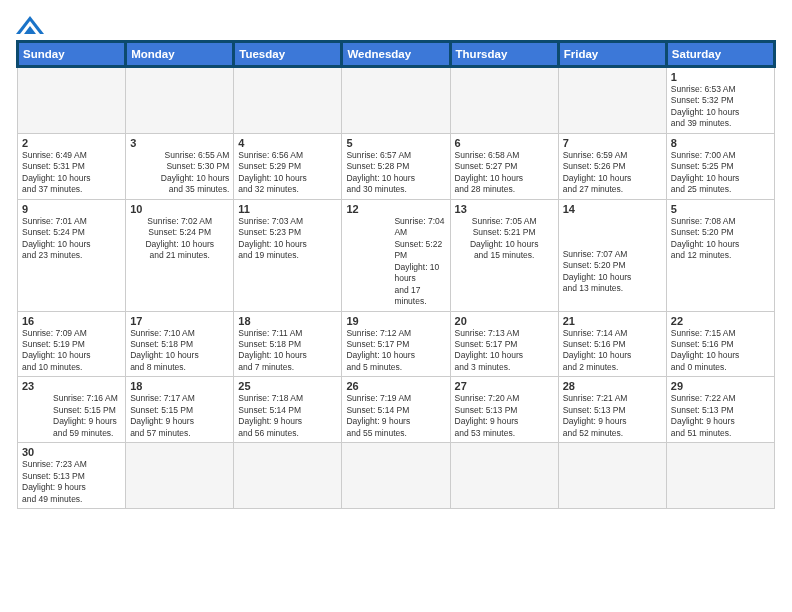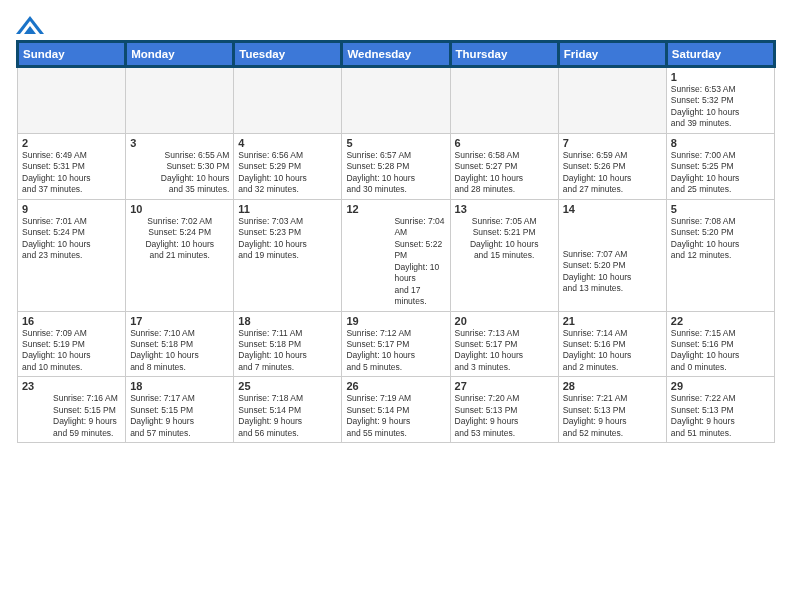"30" tr.last-row { html: none -> <tr> <td> <span>30</span> <div>Sunrise: 7:23 AM Sunset: 5:13 PM Daylight: 9 hours and 49 minutes.</div> </td> <td></td> <td></td> <td></td> <td></td> <td></td> <td></td> </tr> }
